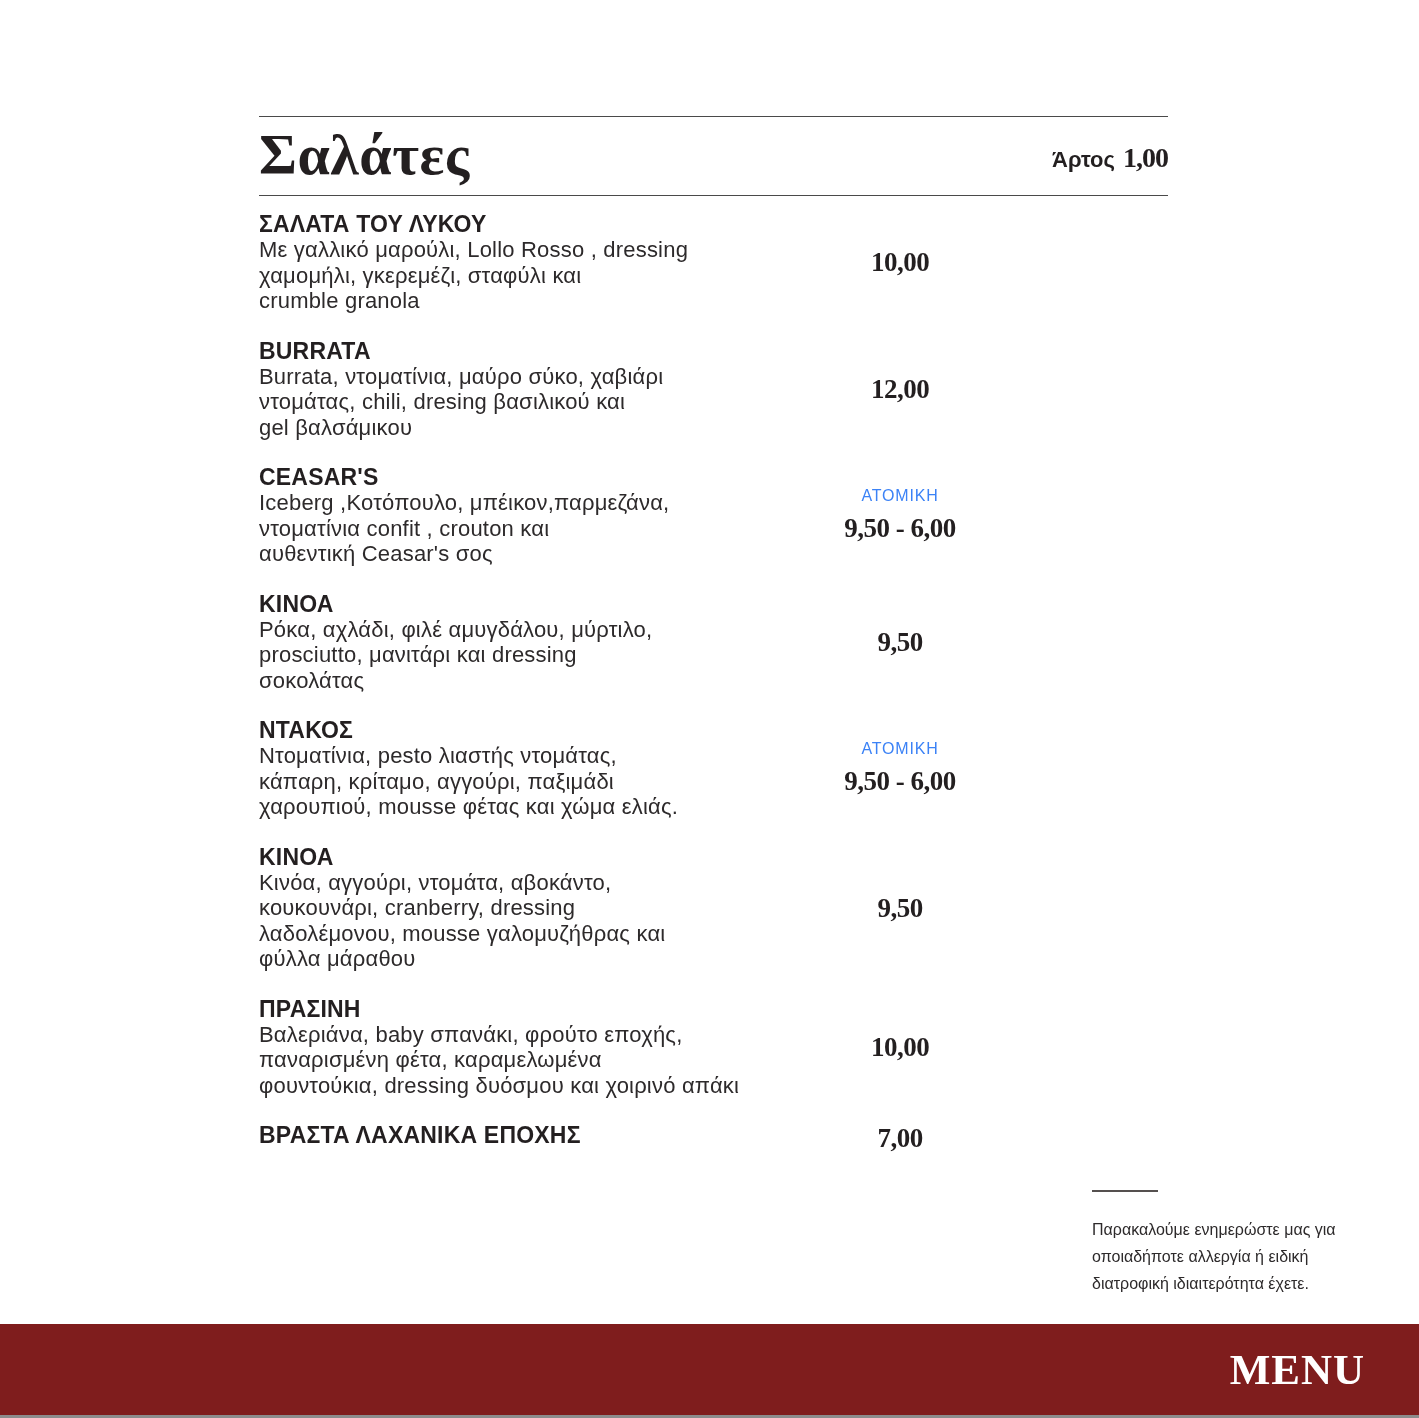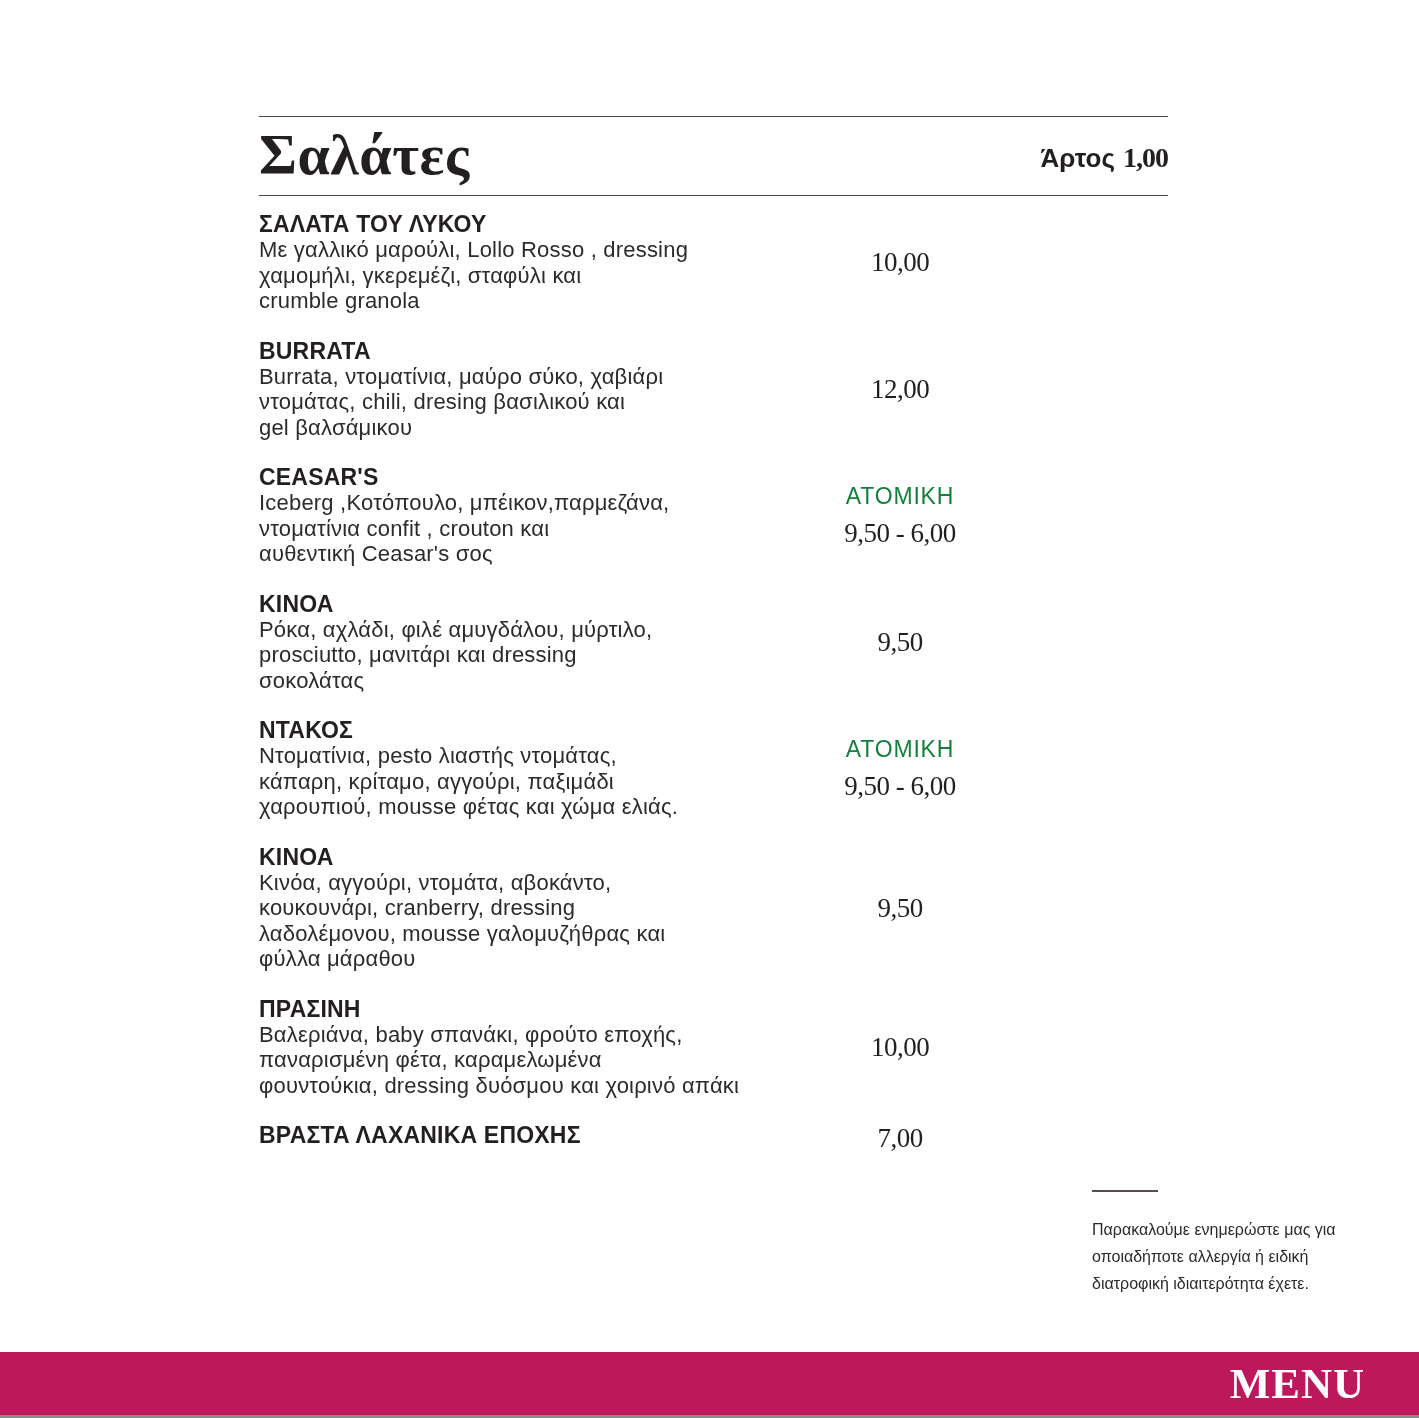"Άρτος" .side-label { font-size: 26px -> 22px }
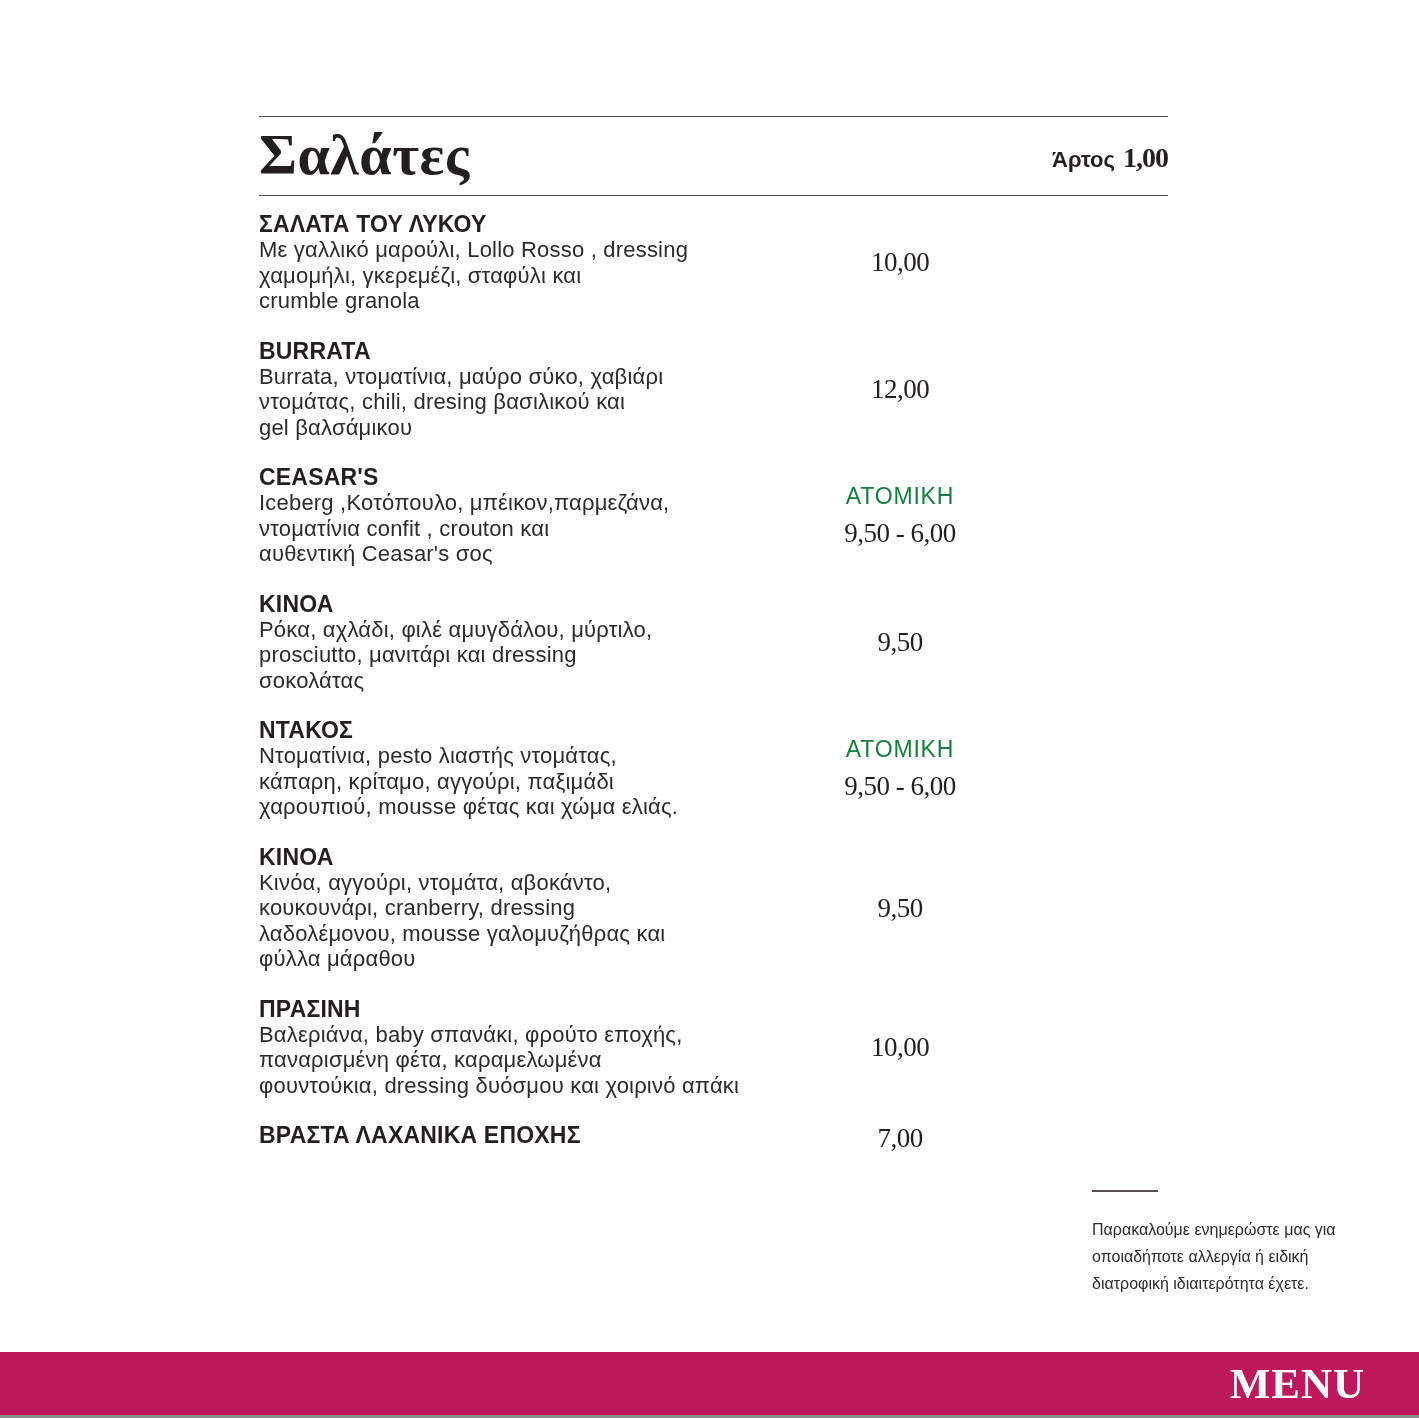"10,00" .price { font-weight: 400 -> 700 }
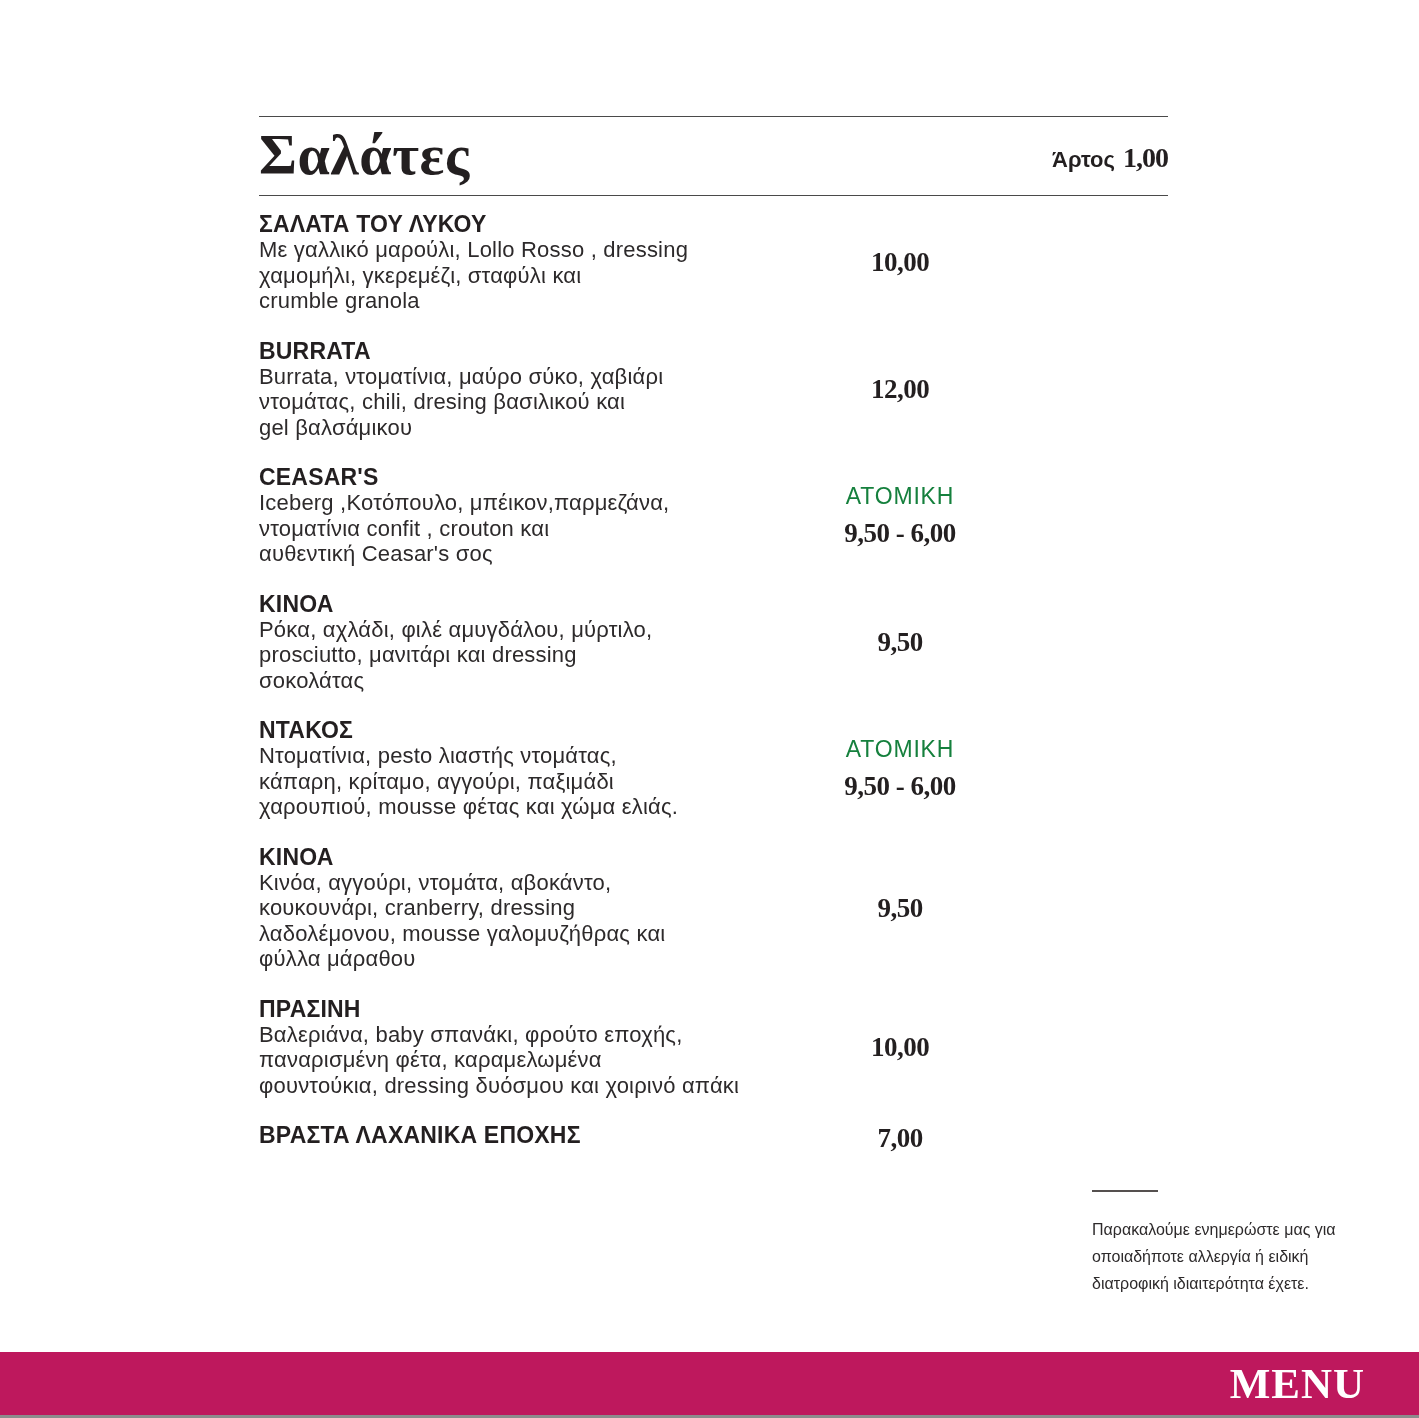"ΑΤΟΜΙΚΗ" .price-label { color: #15803d -> #3b82f6; font-size: 23px -> 16px }
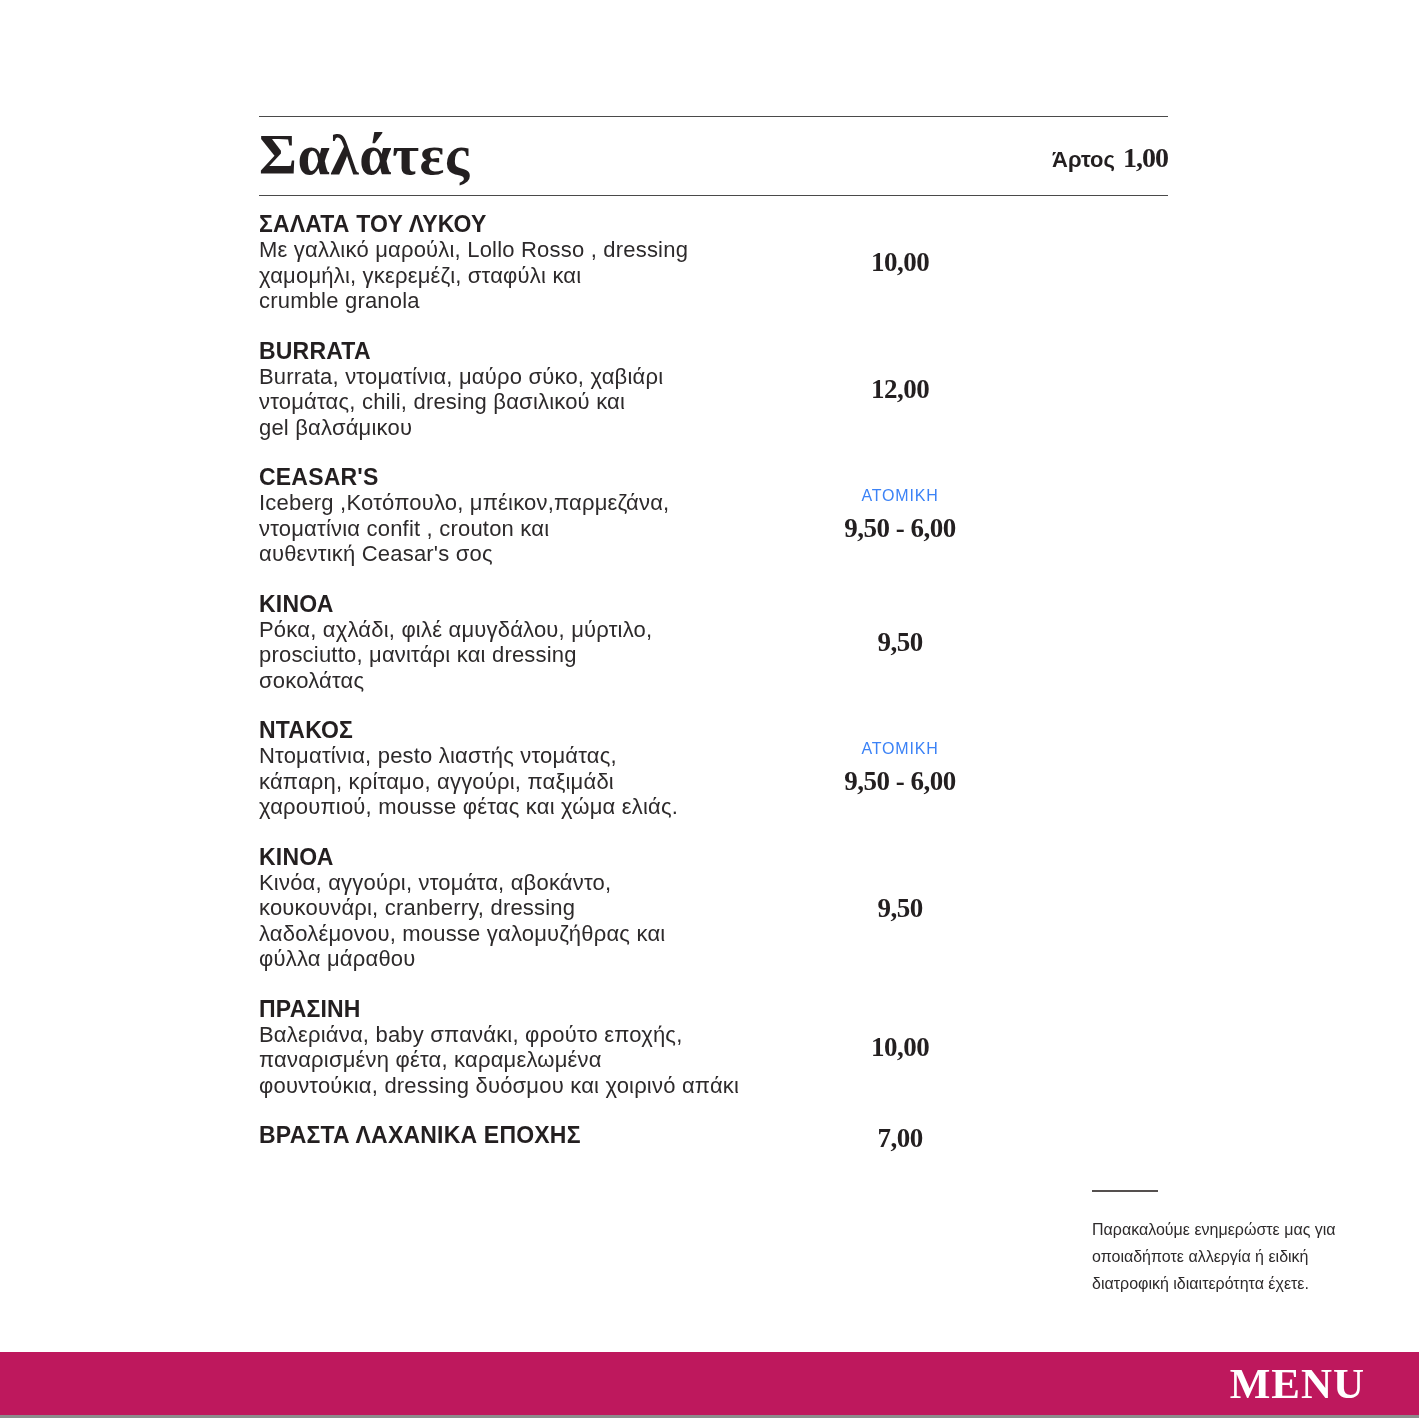"MENU" .bottom-bar { background: #be185d -> #7f1d1d; height: 66px -> 94px }
